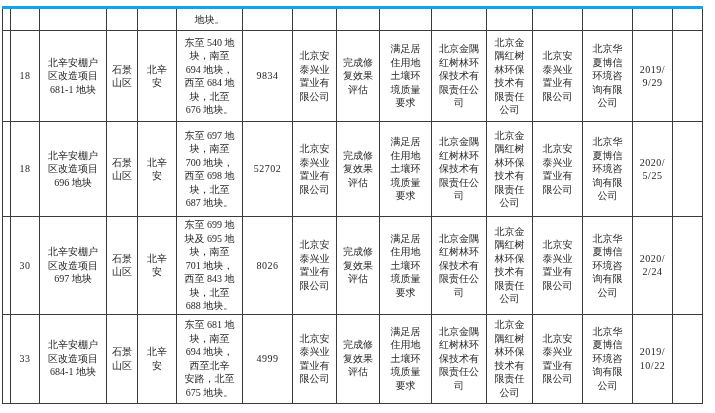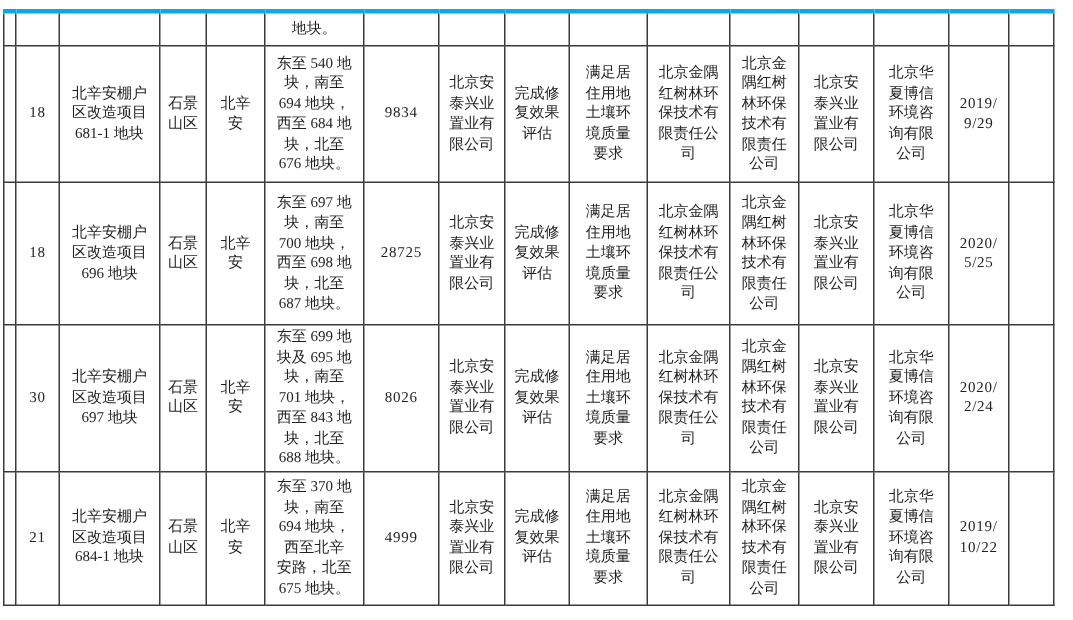"28725" td.c-num { text: 28725 -> 52702 }
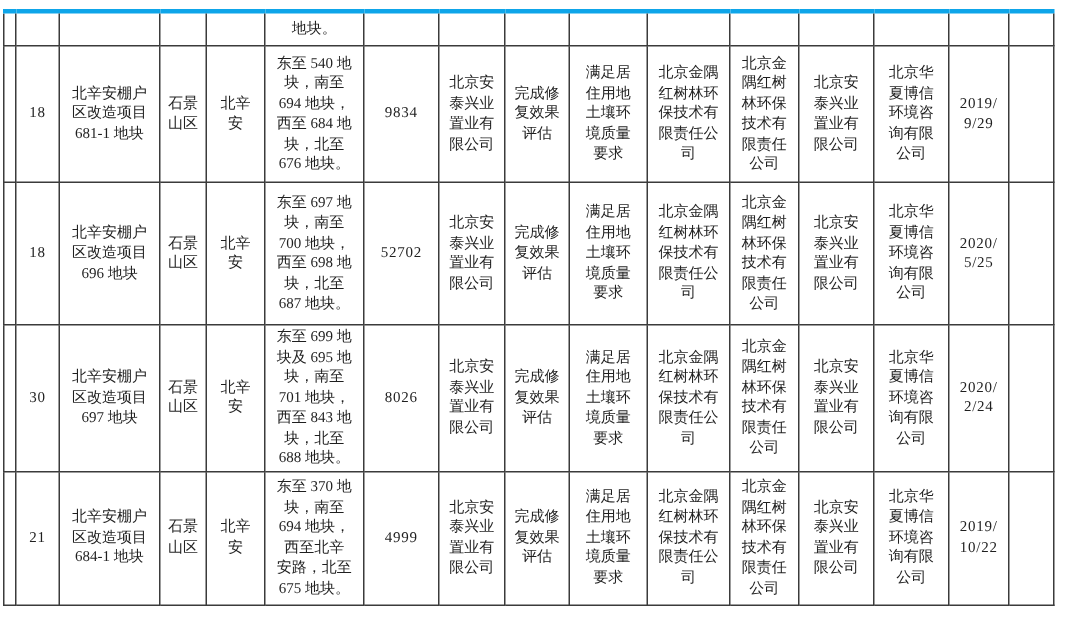"东至 370 地" td.c-bounds { text: 370 -> 681 }
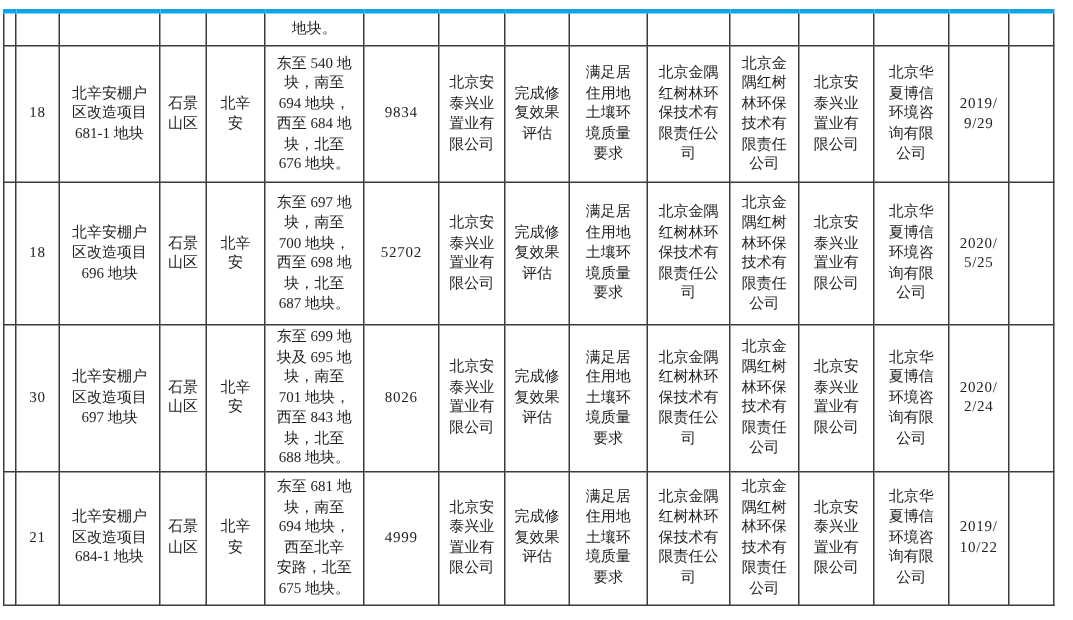"21" td.c-num { text: 21 -> 33 }
